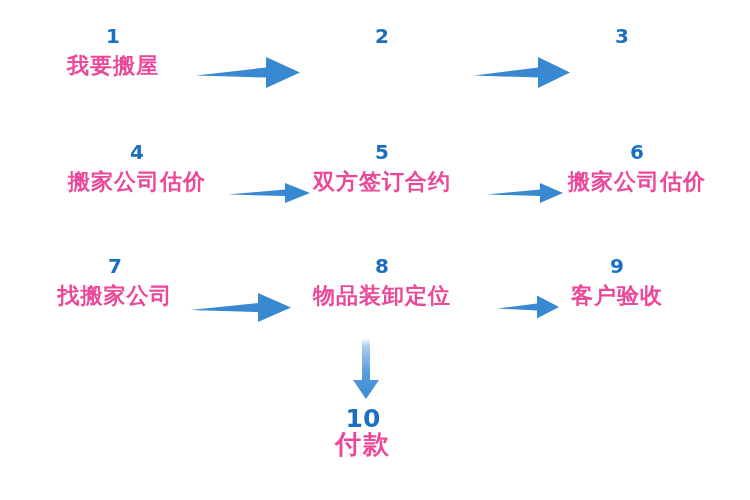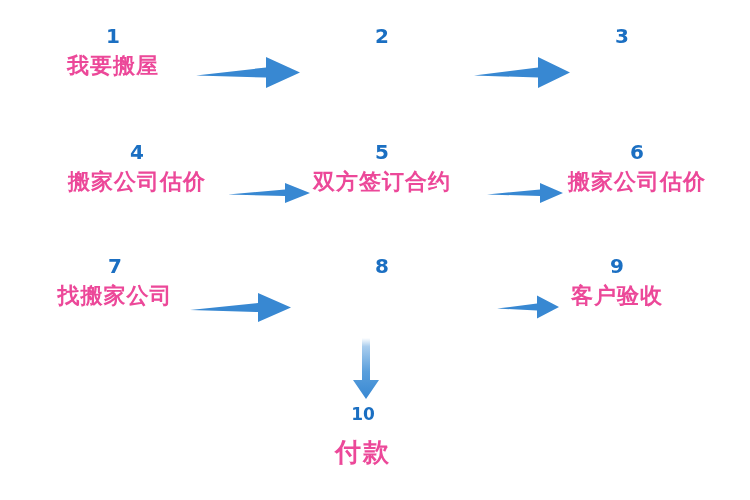"物品装卸定位" span.step-label { html: none -> <span>物品装卸定位</span> }
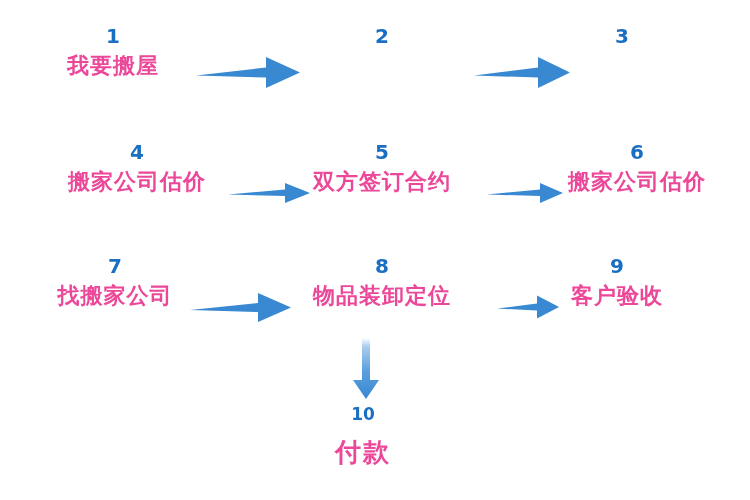"10" .step.final .step-number { font-size: 17px -> 25px; margin-bottom: 16px -> 0 }
